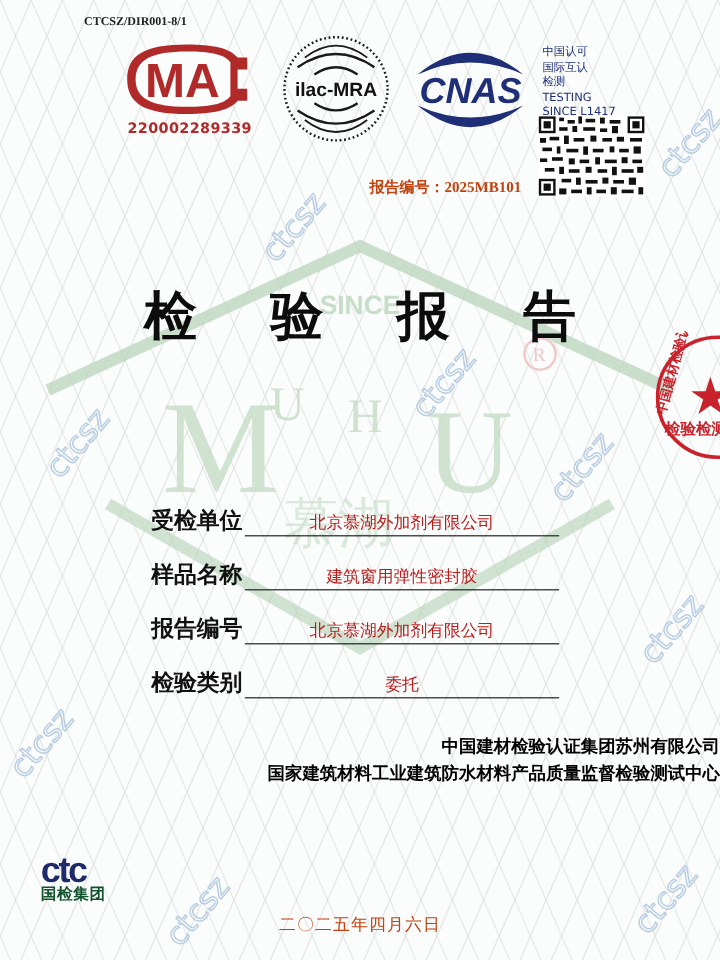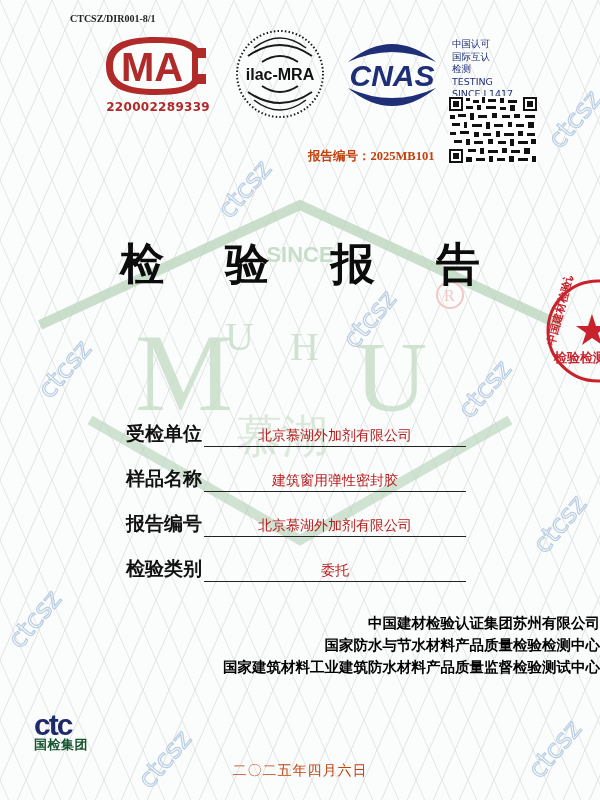"国家防水与节水材料产品质量检验检测中心" div { html: <div>国家防水与节水材料产品质量检验检测中心</div> -> none }
